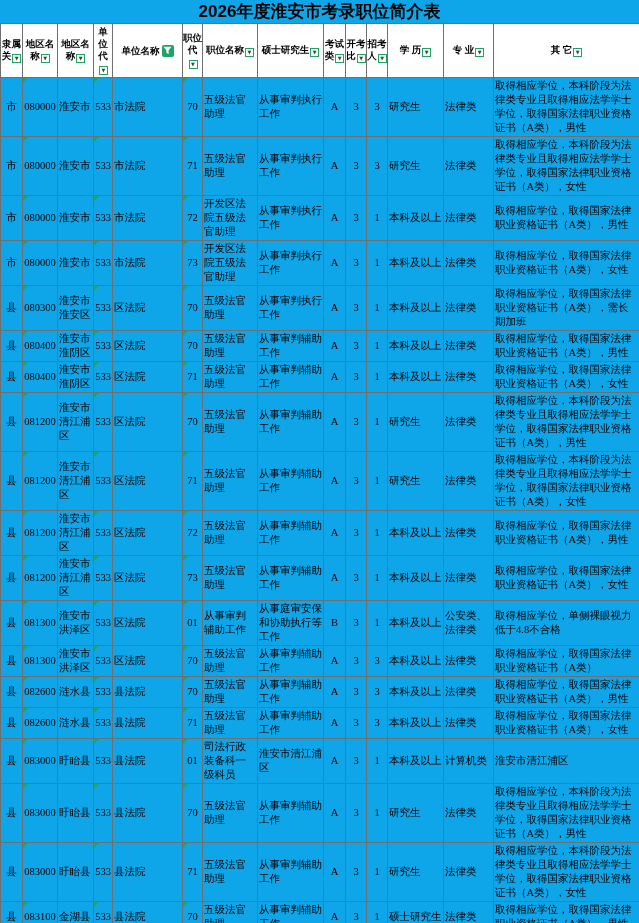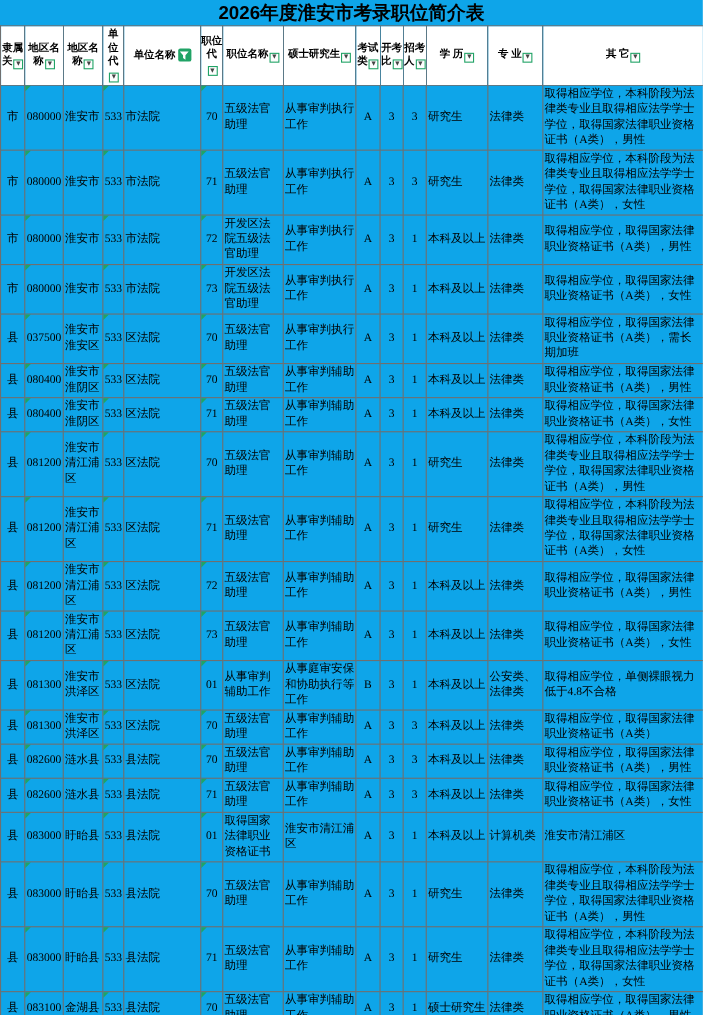"037500" td { text: 037500 -> 080300 }
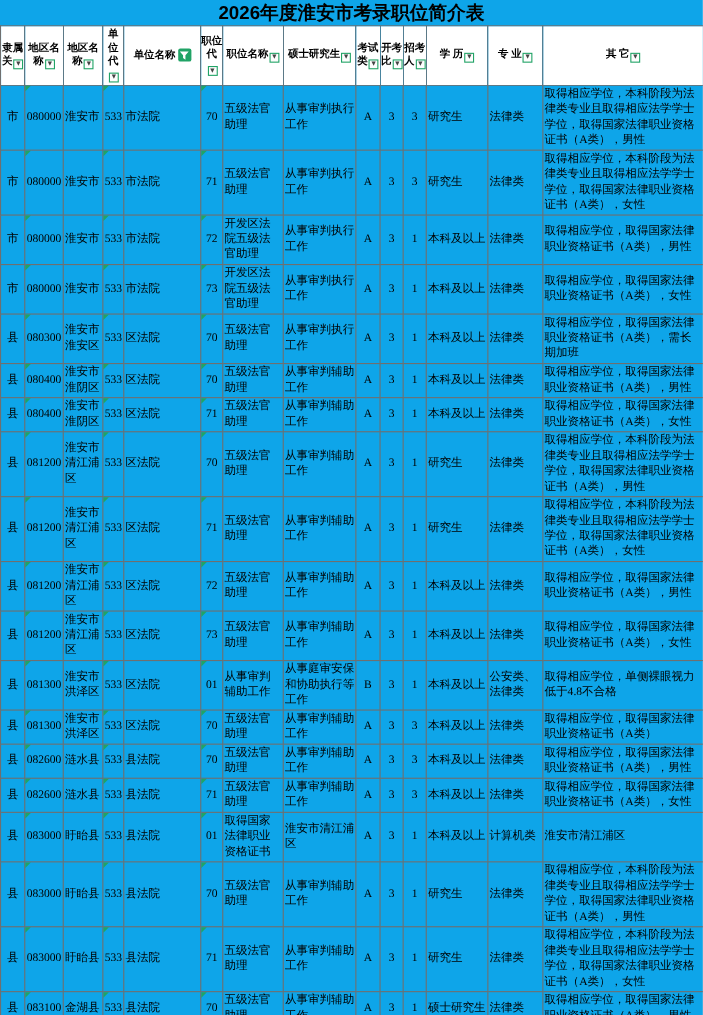"取得国家法律职业资格证书" td { text: 取得国家法律职业资格证书 -> 司法行政装备科一级科员 }
